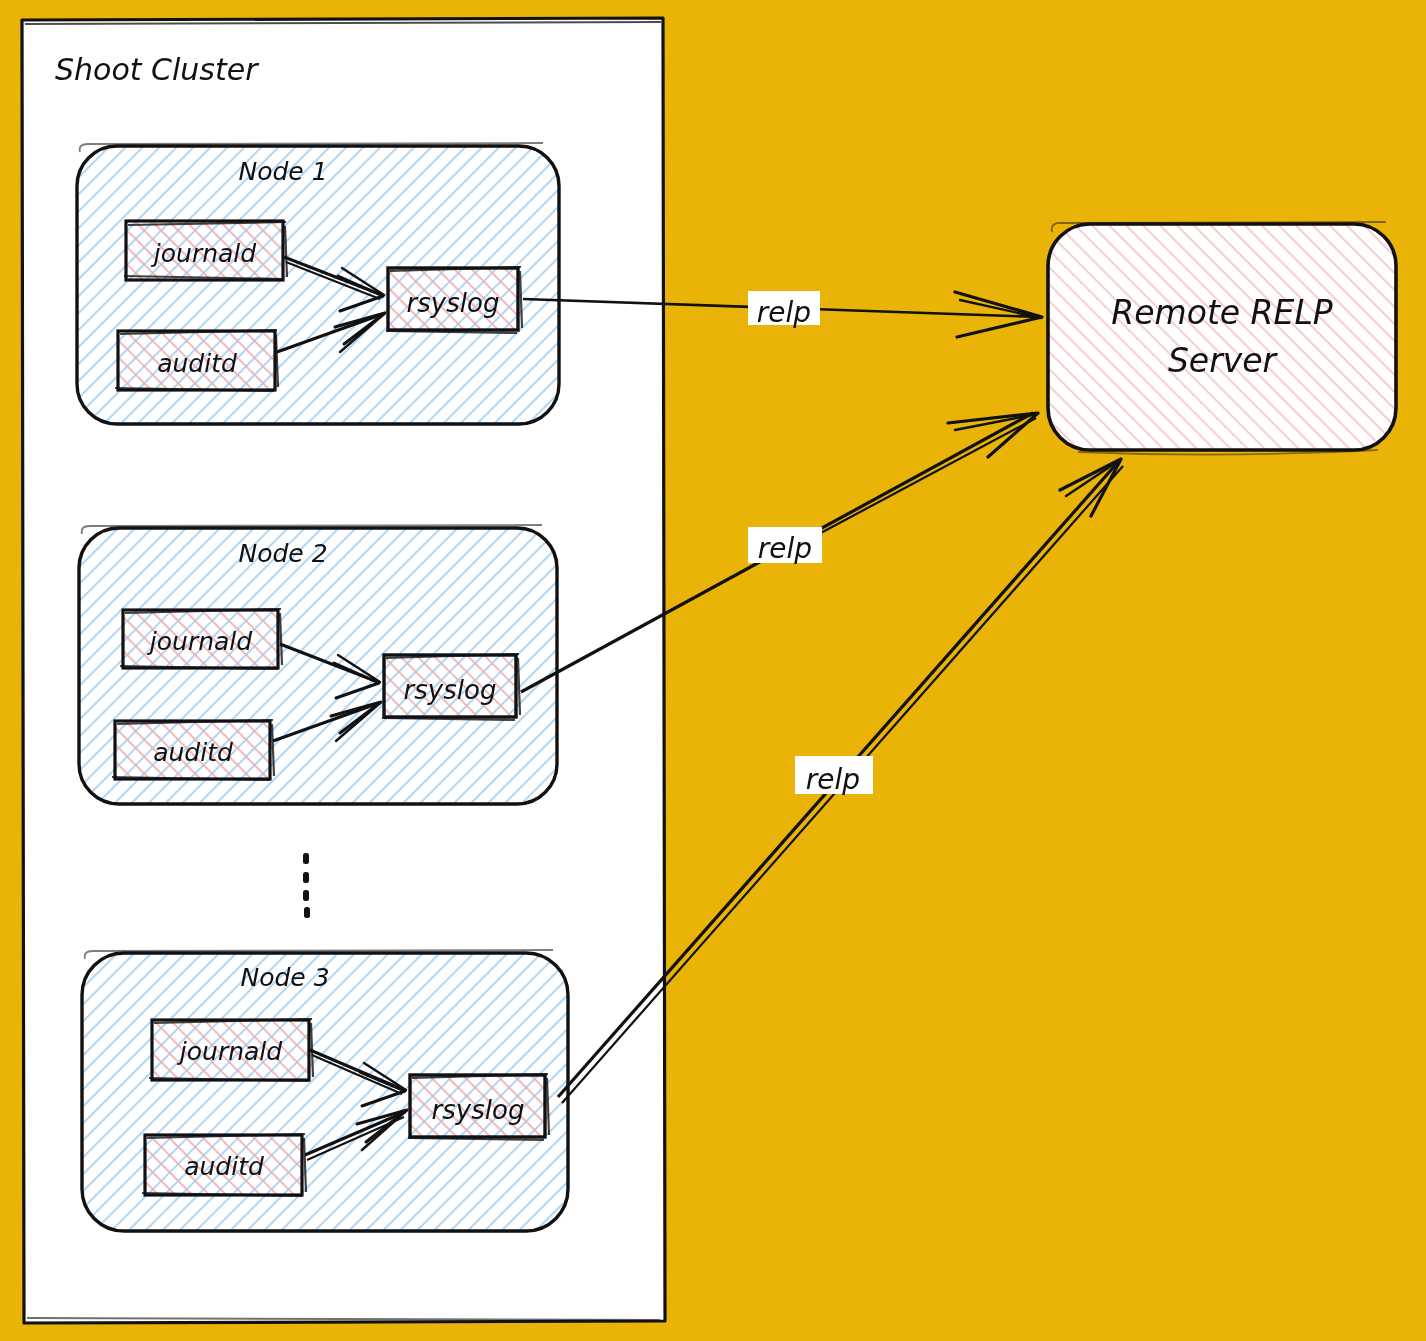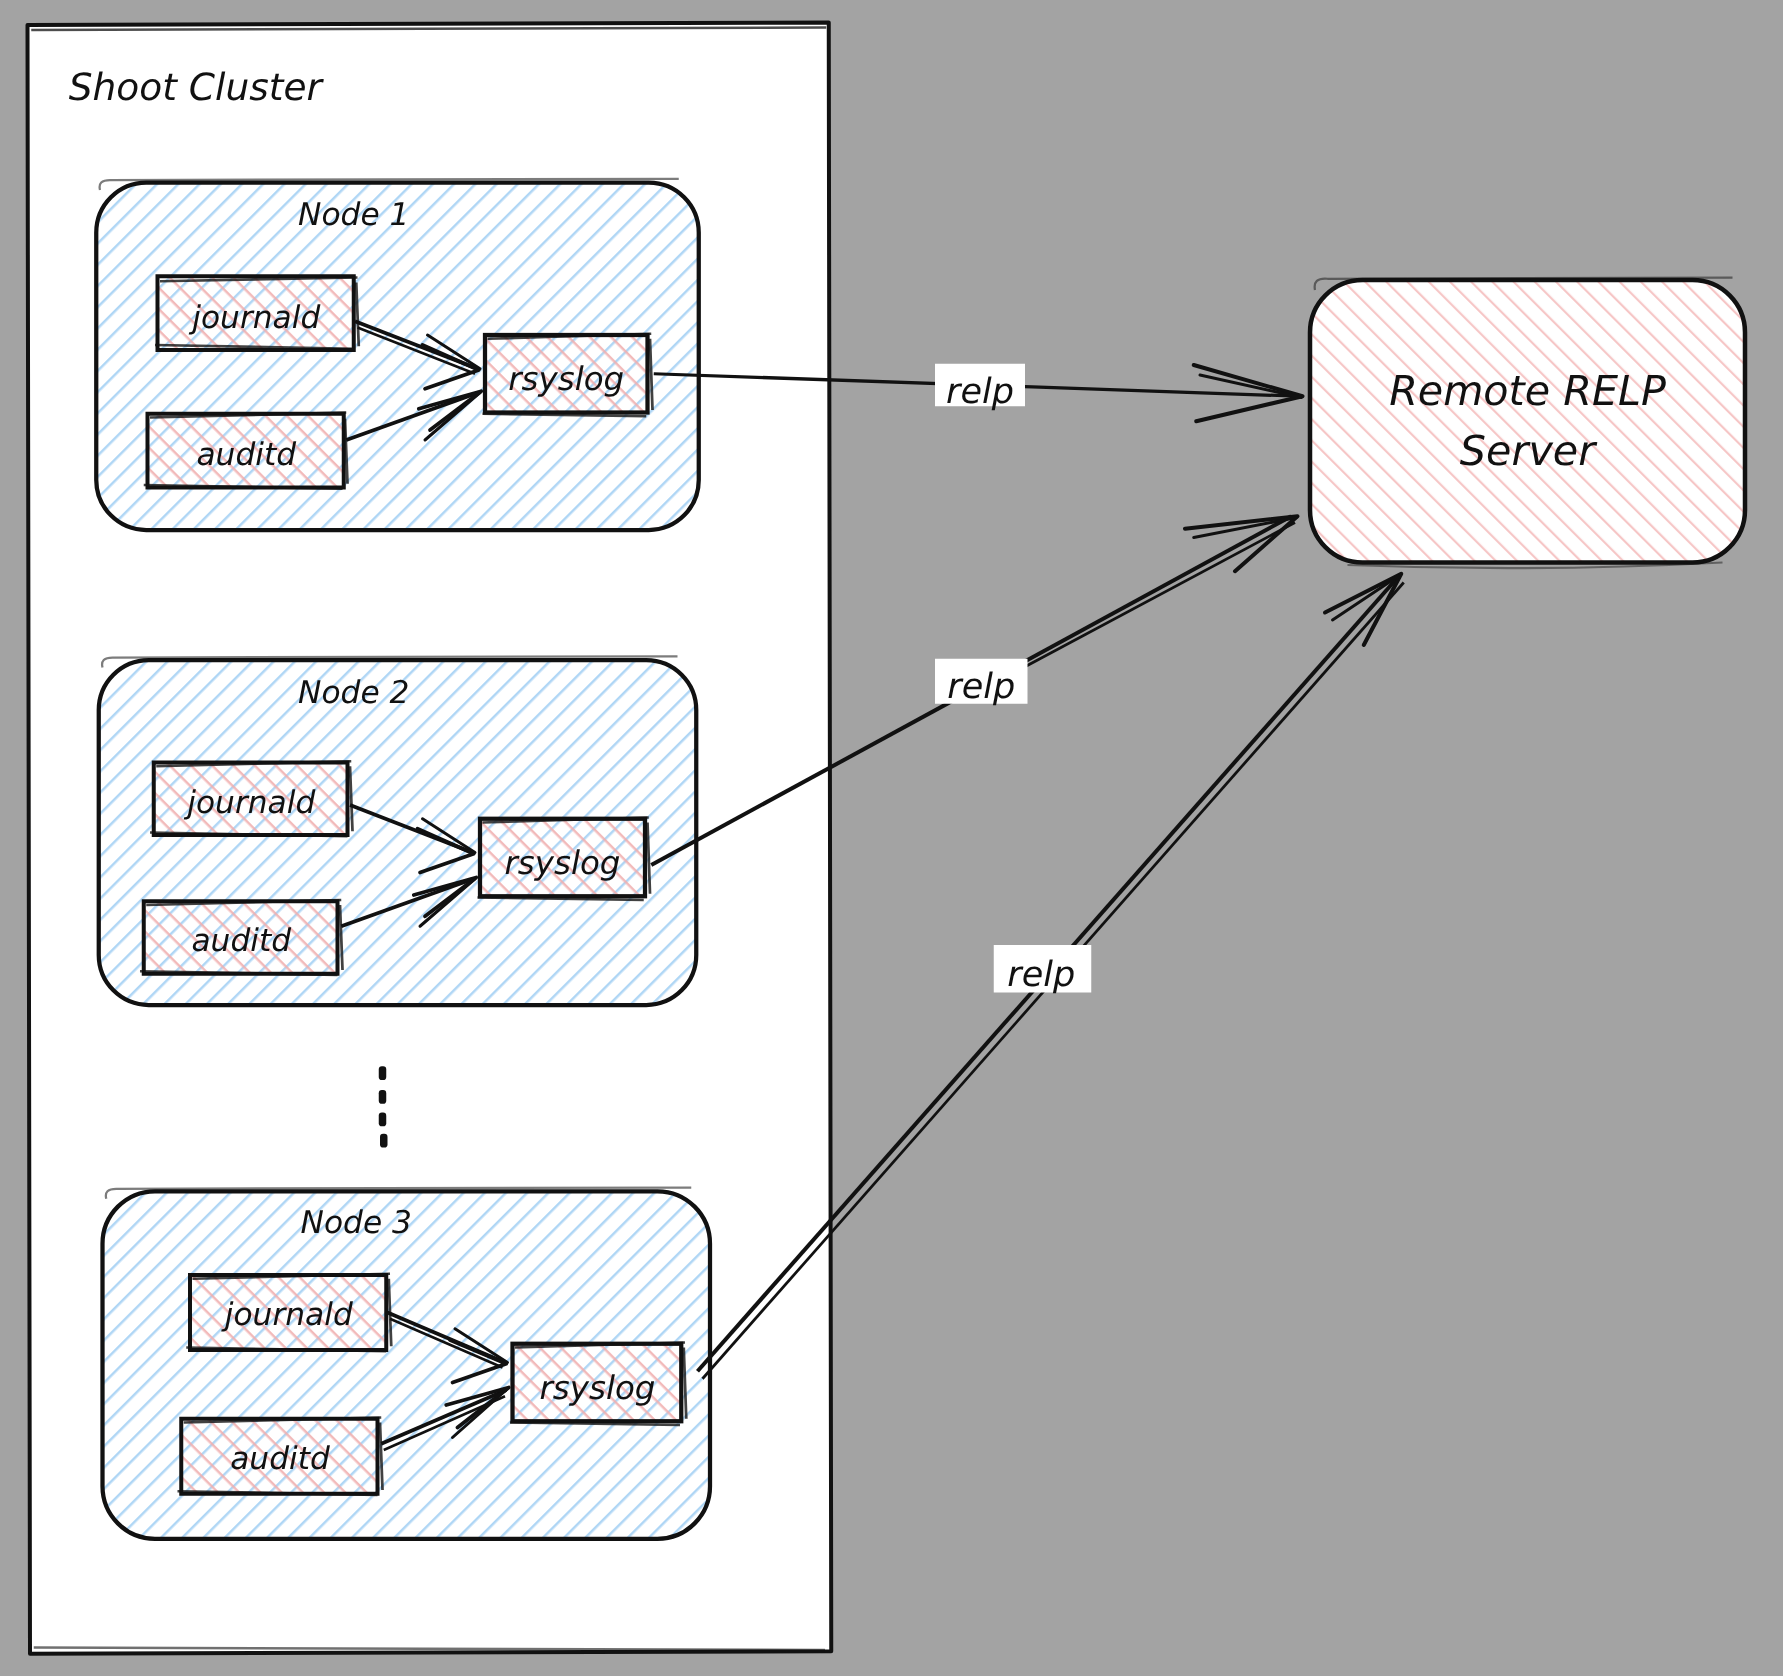"Shoot Cluster" #stage { background: #a3a3a3 -> #eab308 }
